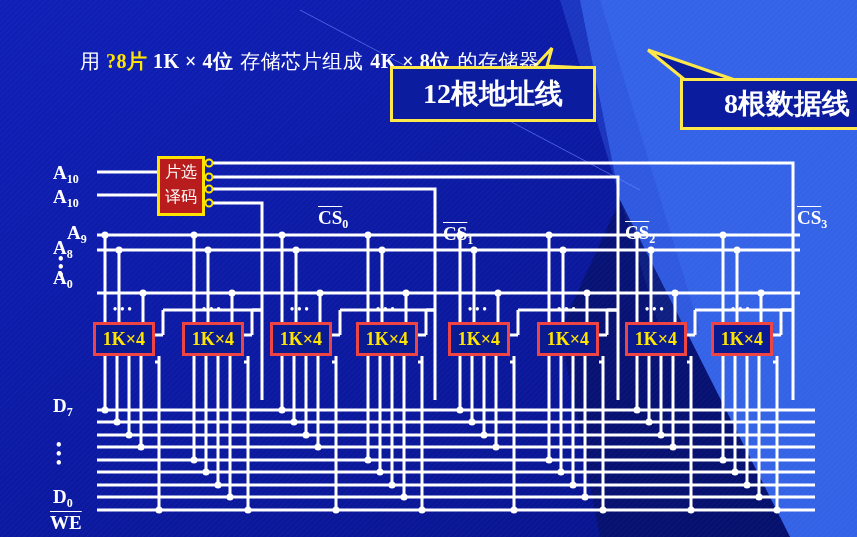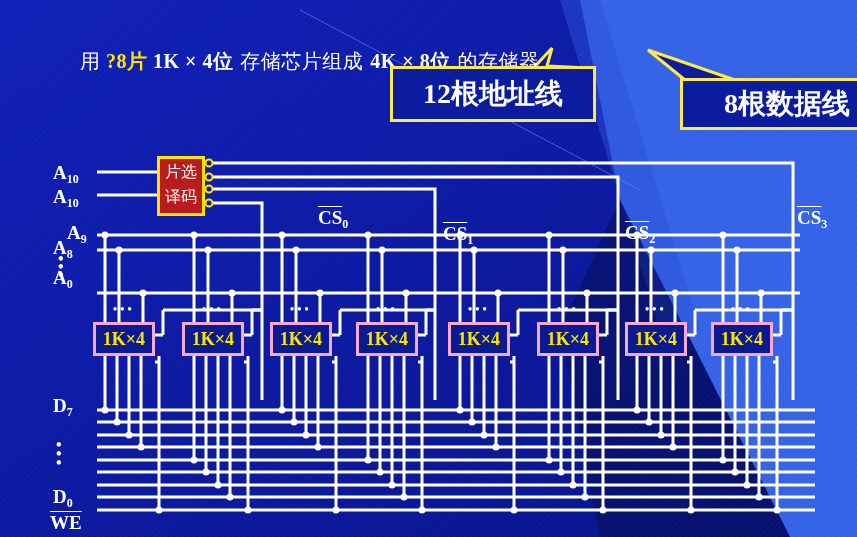"1K×4" .chip { border: 3px solid #f9a8d4 -> 3px solid #ef4444 }
